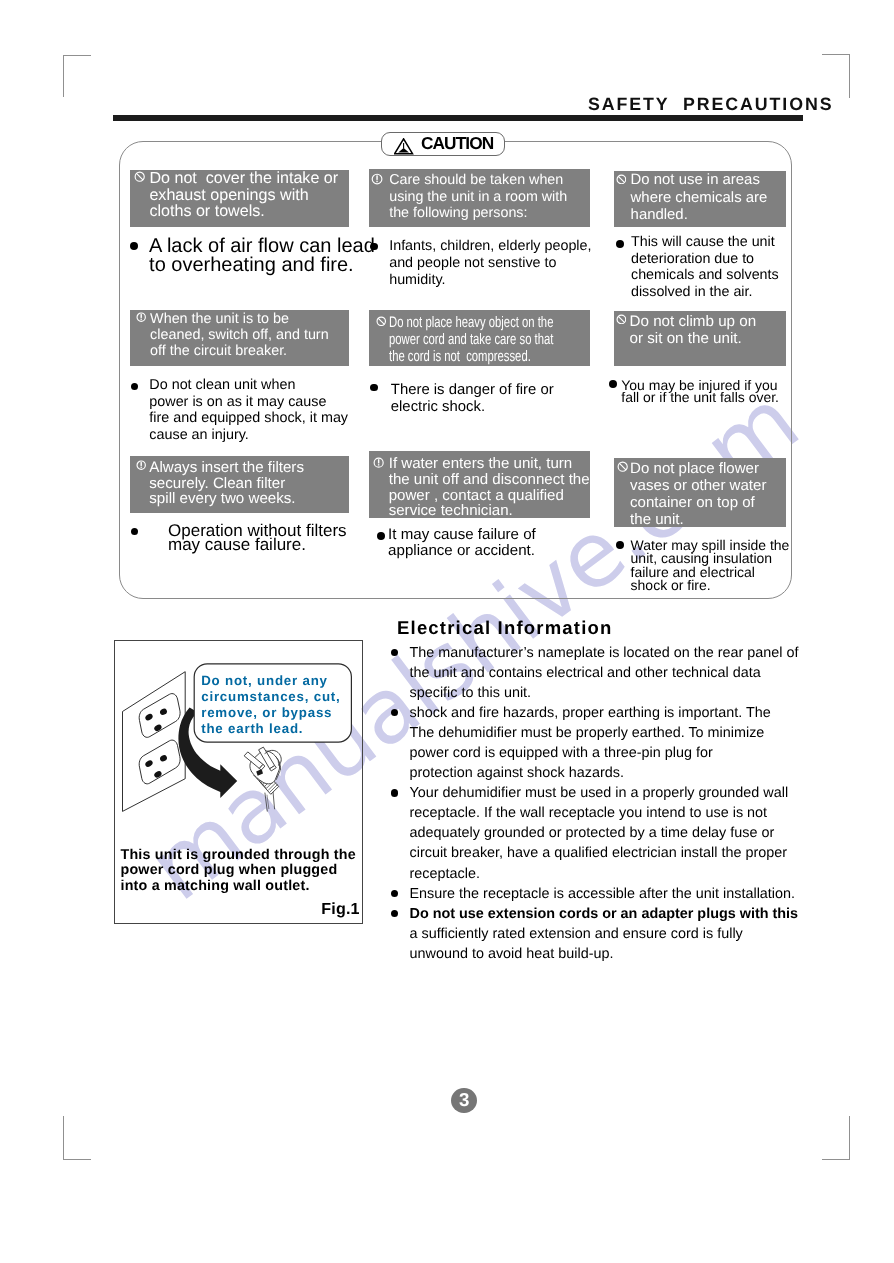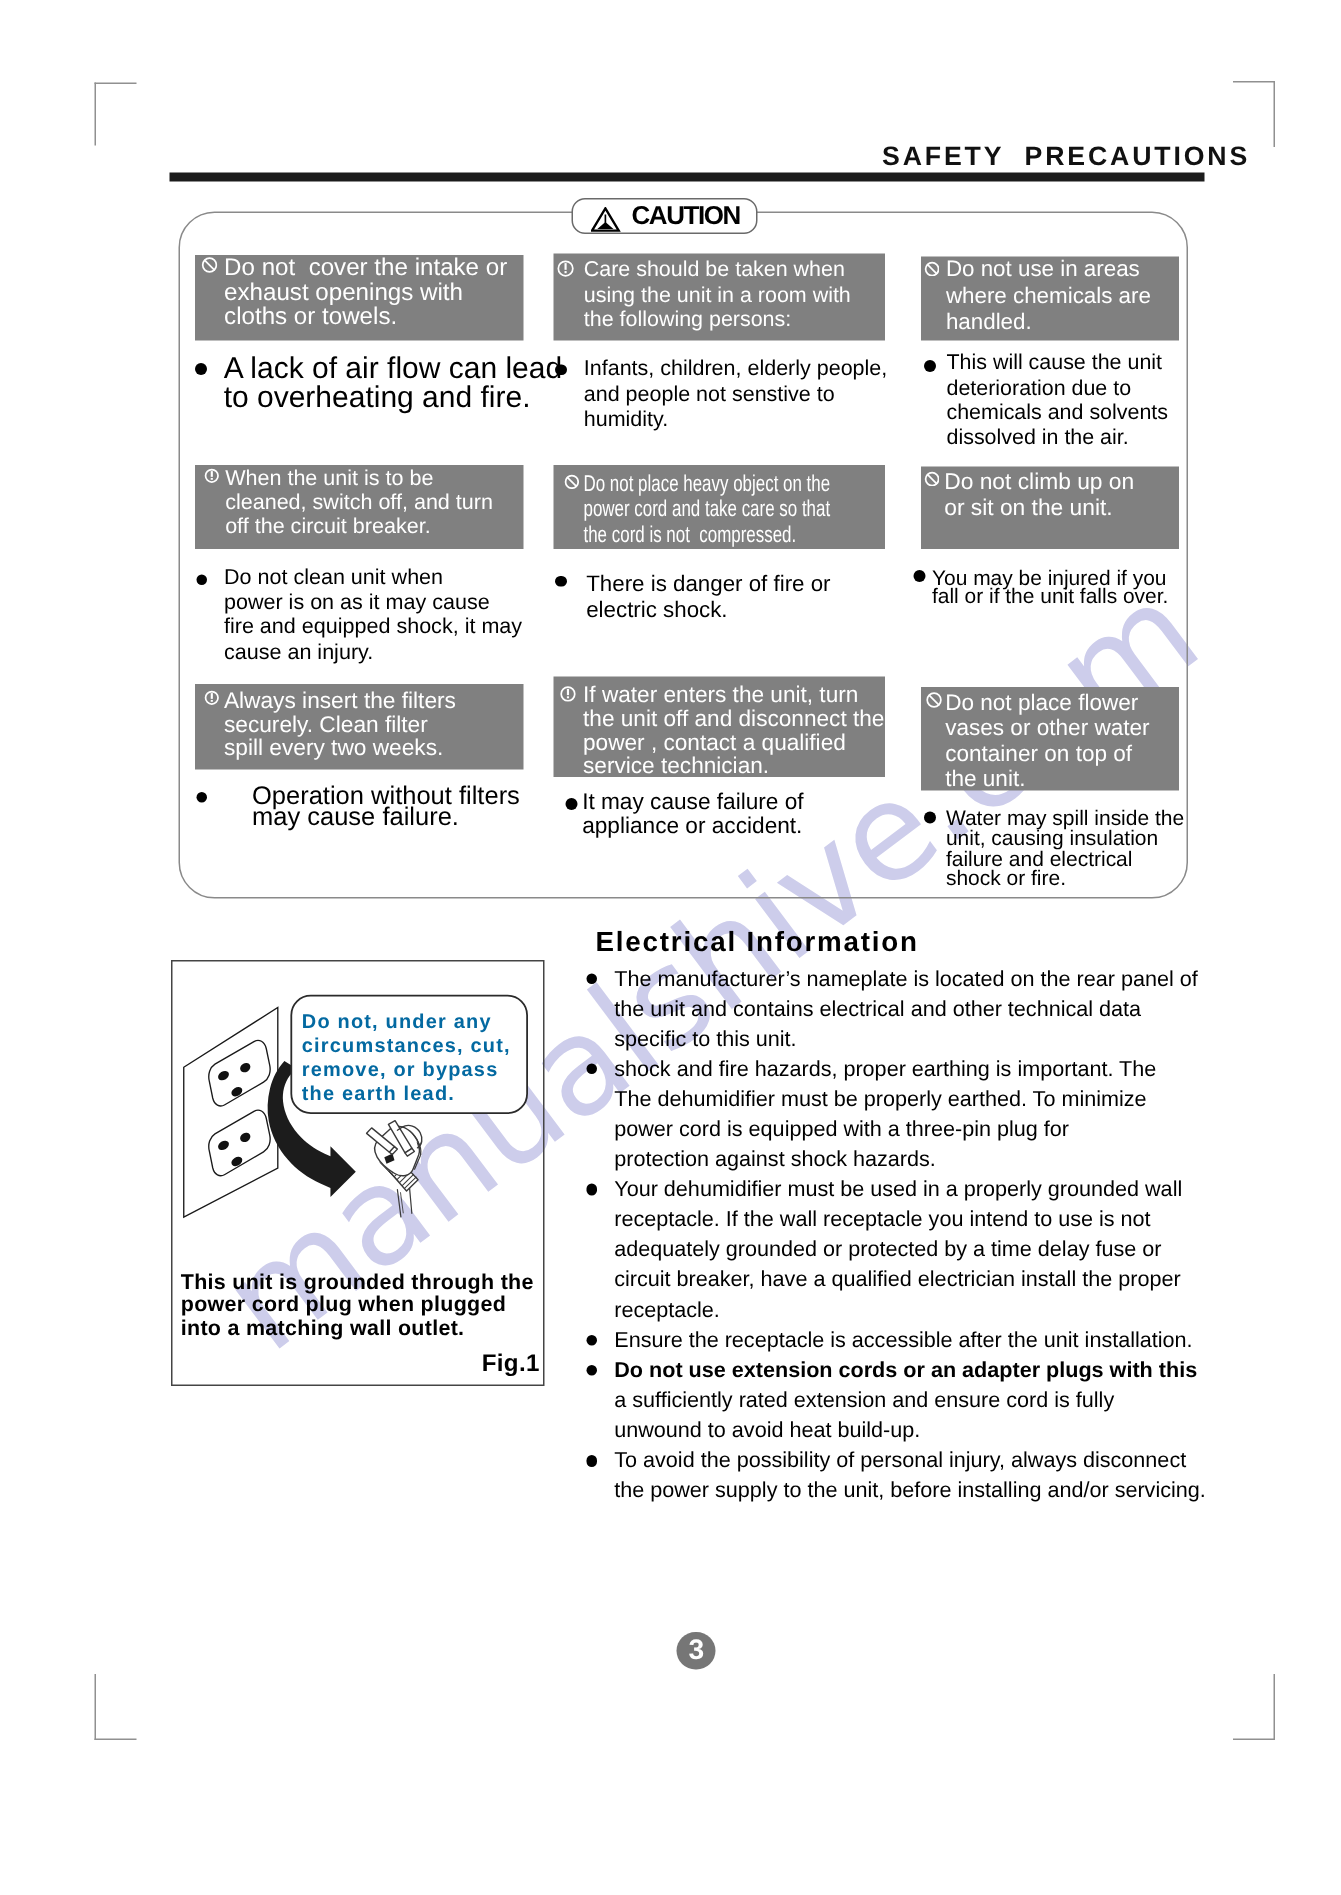"To avoid the possibility of" div.eitem { html: <div> <span></span> <span>To avoid the possibility of personal injury, always disconnect</span> <span>the power supply to the unit, before installing and/or servicing.</span> </div> -> none }
